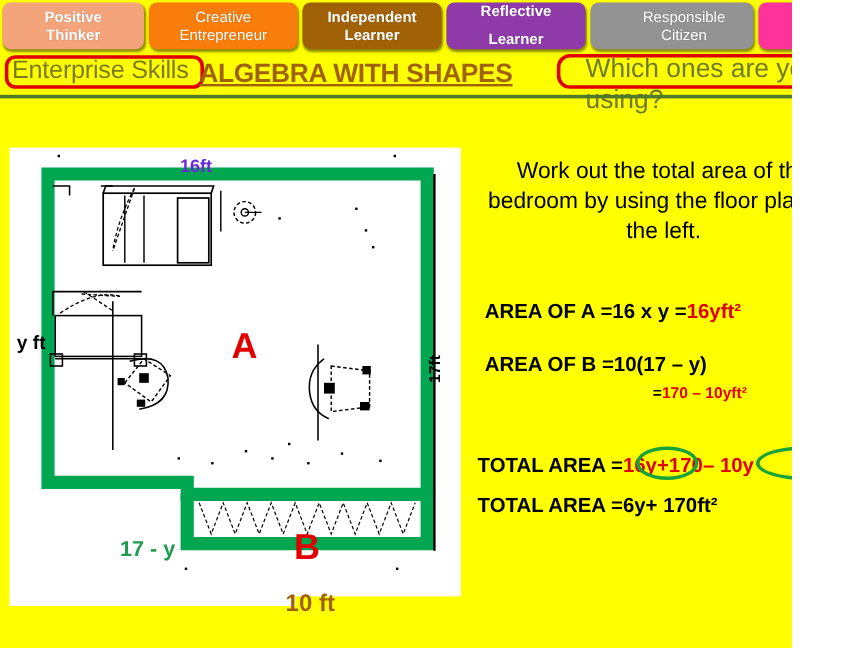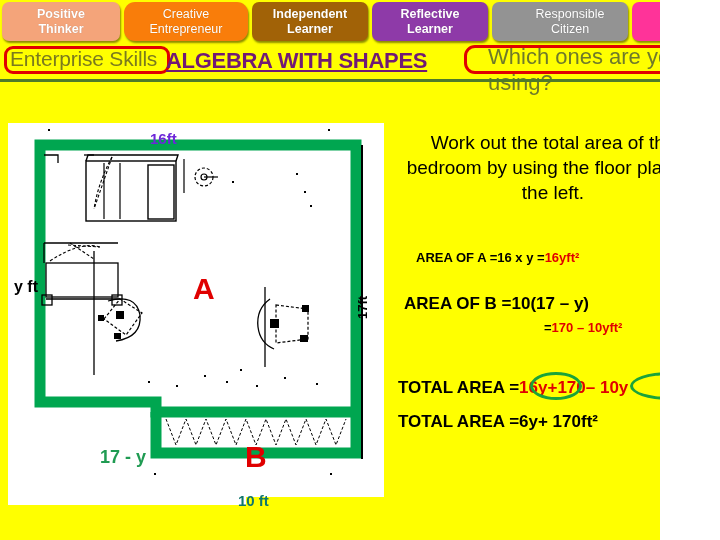"Creative" .skill-1 { border-radius: 11px -> none }
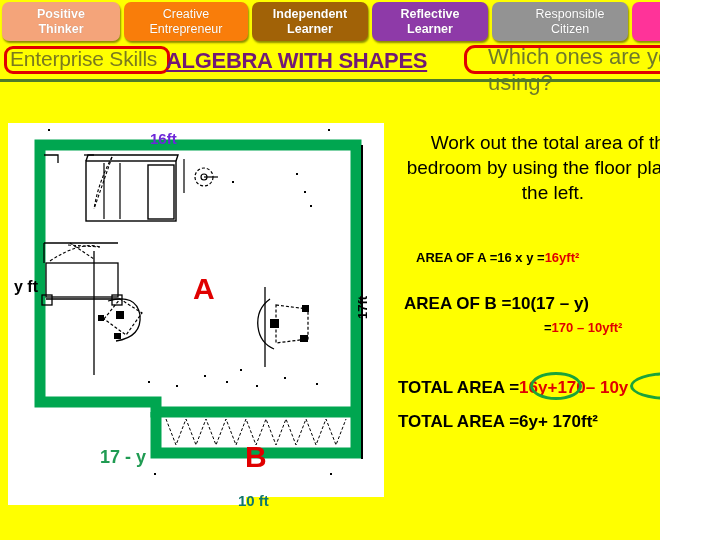"Reflective" .skill-3 { justify-content: none -> space-between }
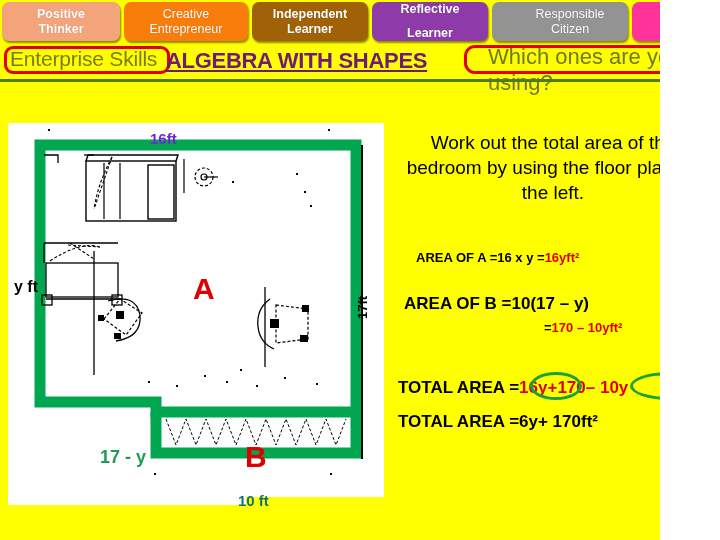"ALGEBRA WITH SHAPES" .algebra-title { color: #701a75 -> #a16207 }
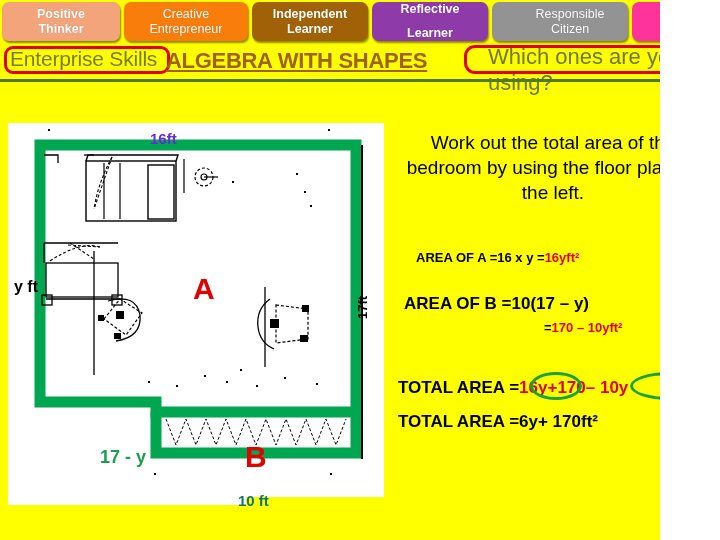"AREA OF A =16 x" .eq-a { font-size: 13px -> 17px; left: 416px -> 404px }
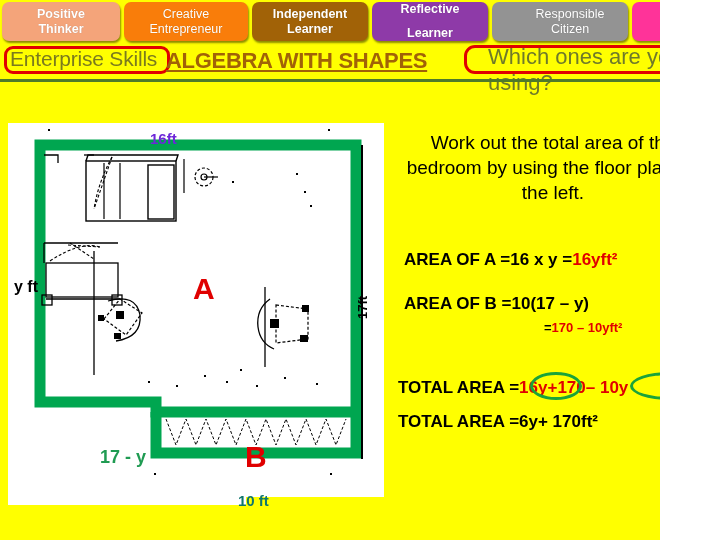"10 ft" .dim-bottom { color: #0f766e -> #a16207; font-size: 15px -> 20px }
